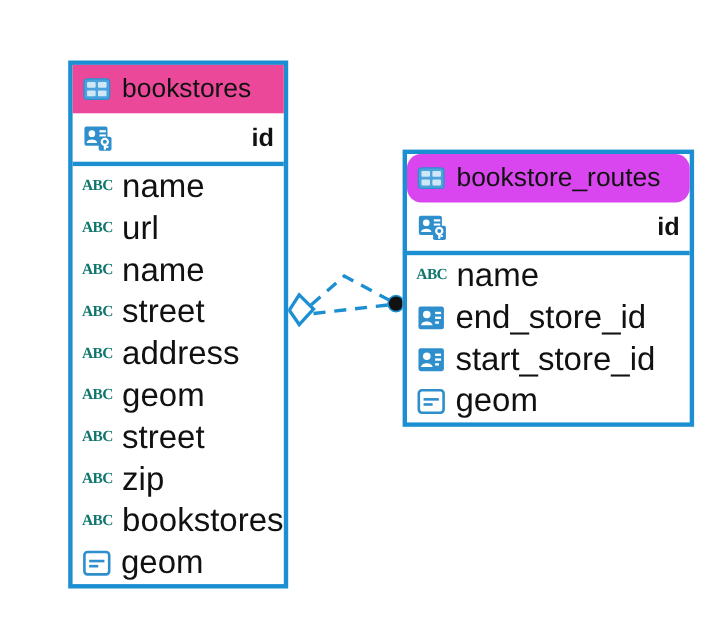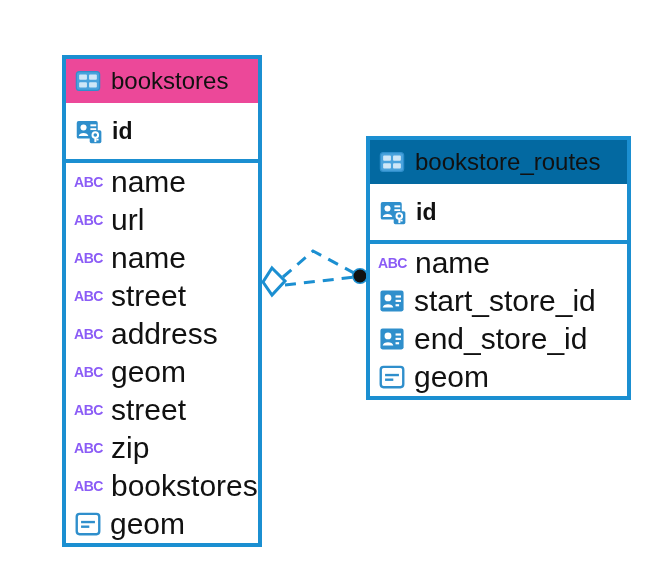"id" .field-row.pk { height: 56px -> 44px; justify-content: none -> space-between }
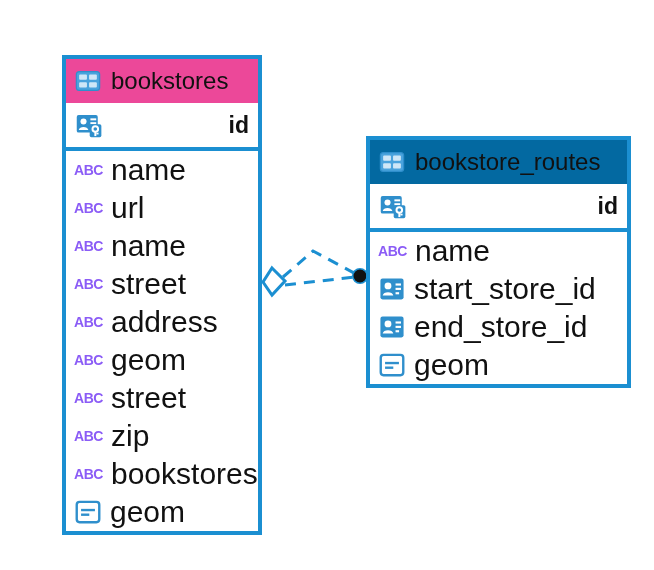"ABC" .abc-text { color: #8b5cf6 -> #0f766e; font-family: Liberation Sans, sans-serif -> Liberation Serif, serif }
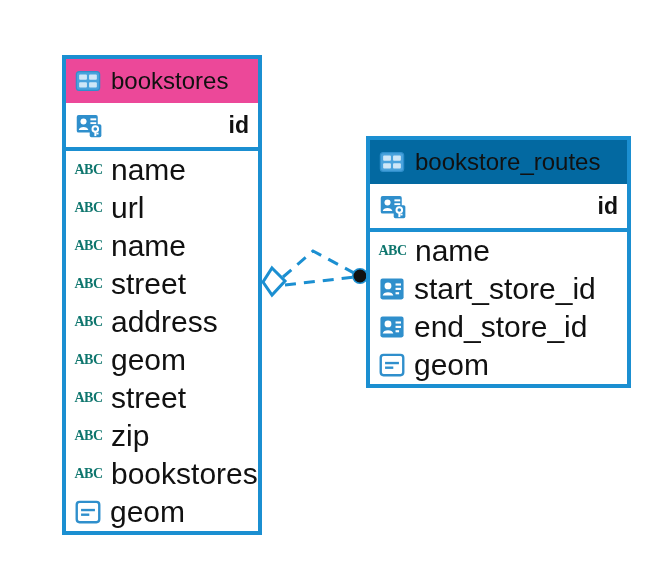"bookstore_routes" .entity-header.accent-grey { background: #0369a1 -> #d946ef; border-radius: none -> 13px }
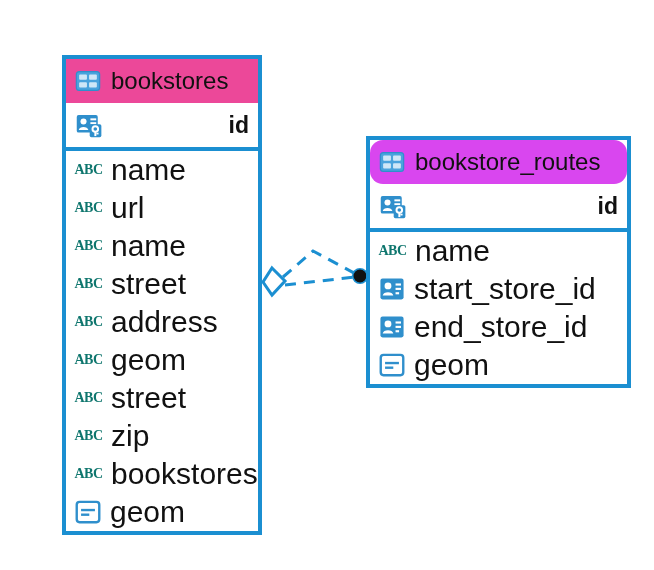"start_store_id" div.field-row { order: before "end_store_id" -> after "end_store_id" }
